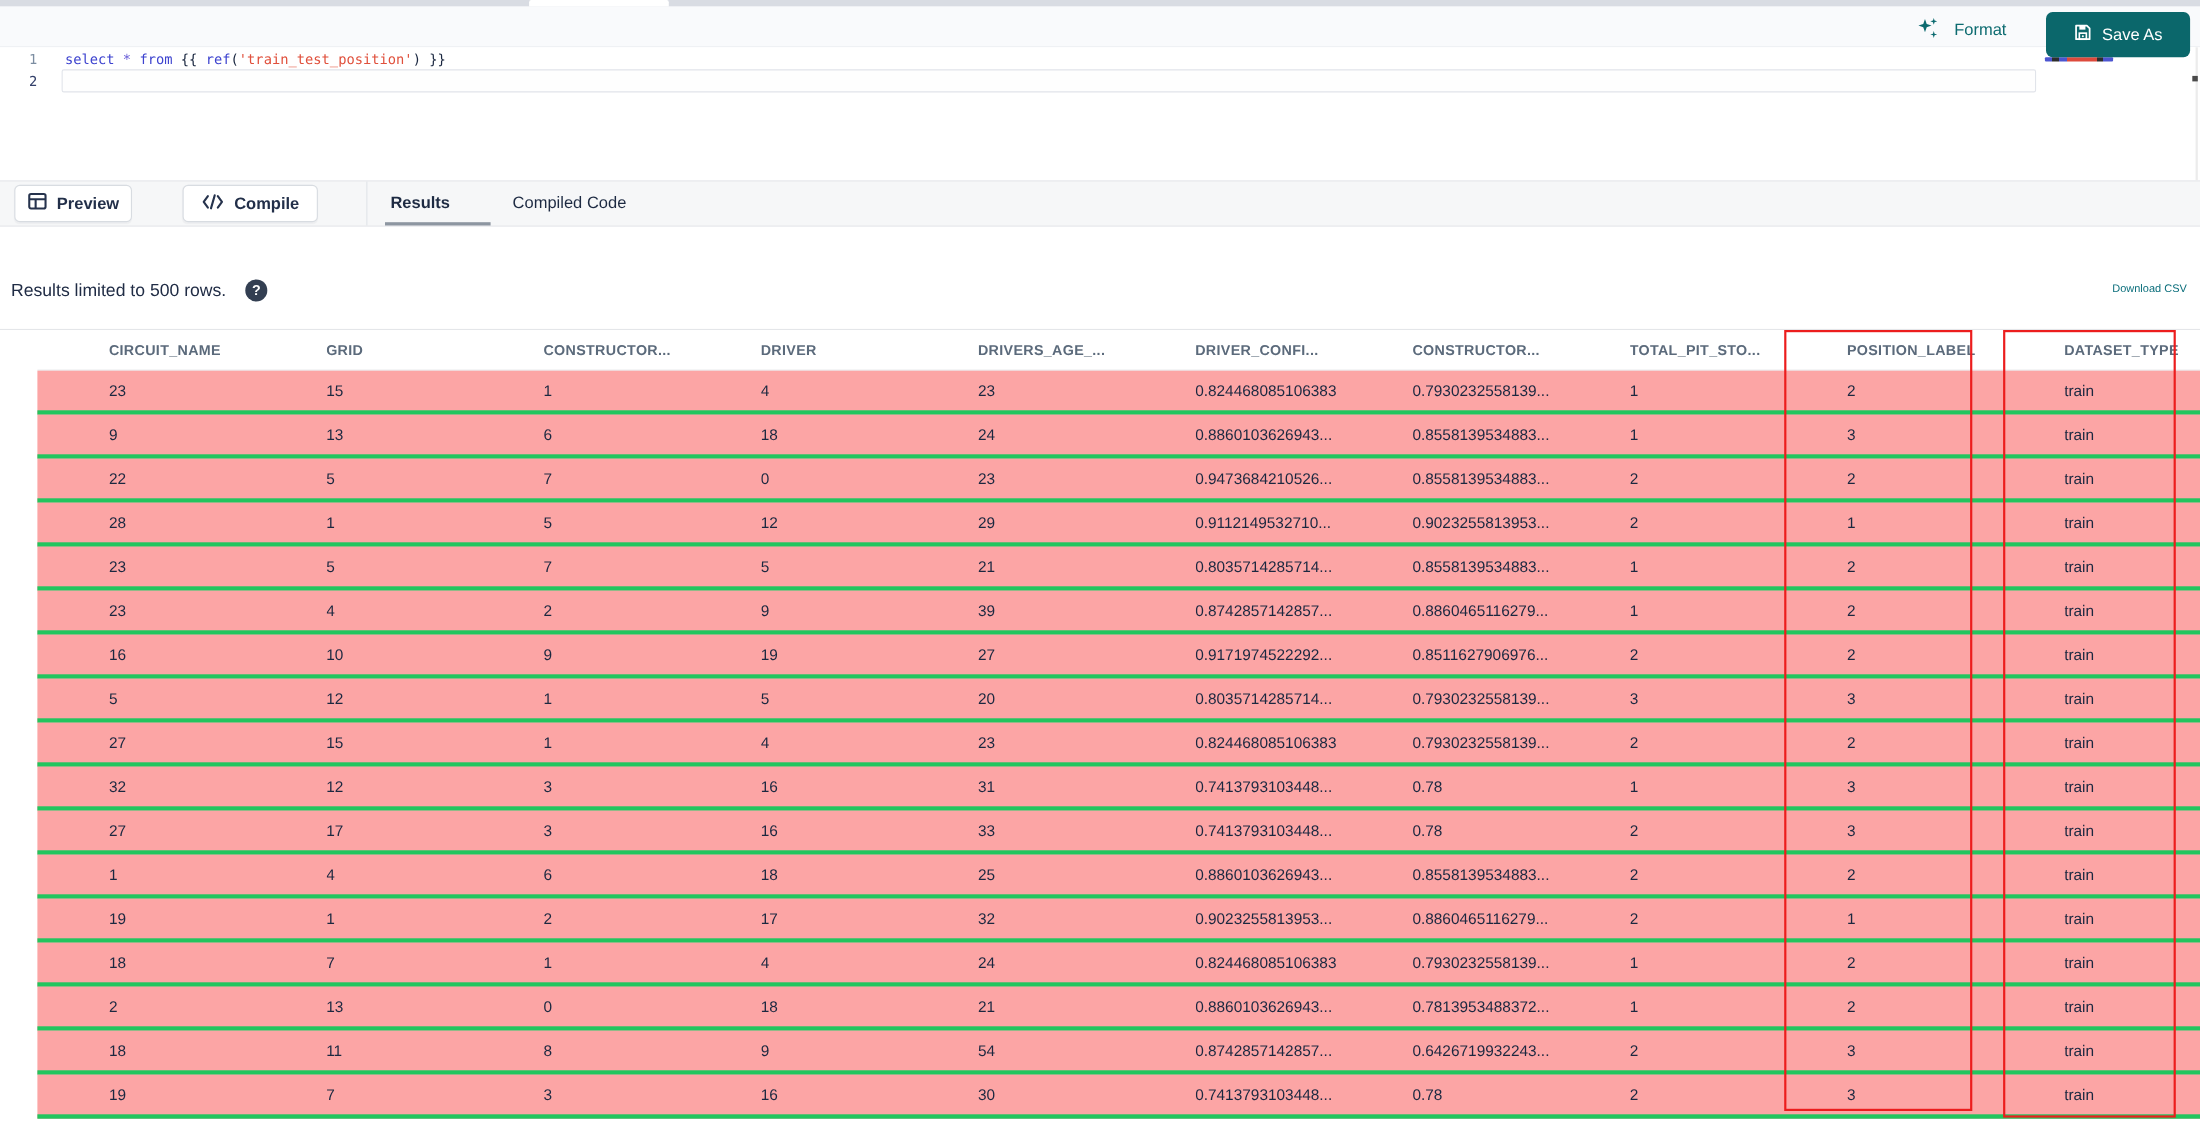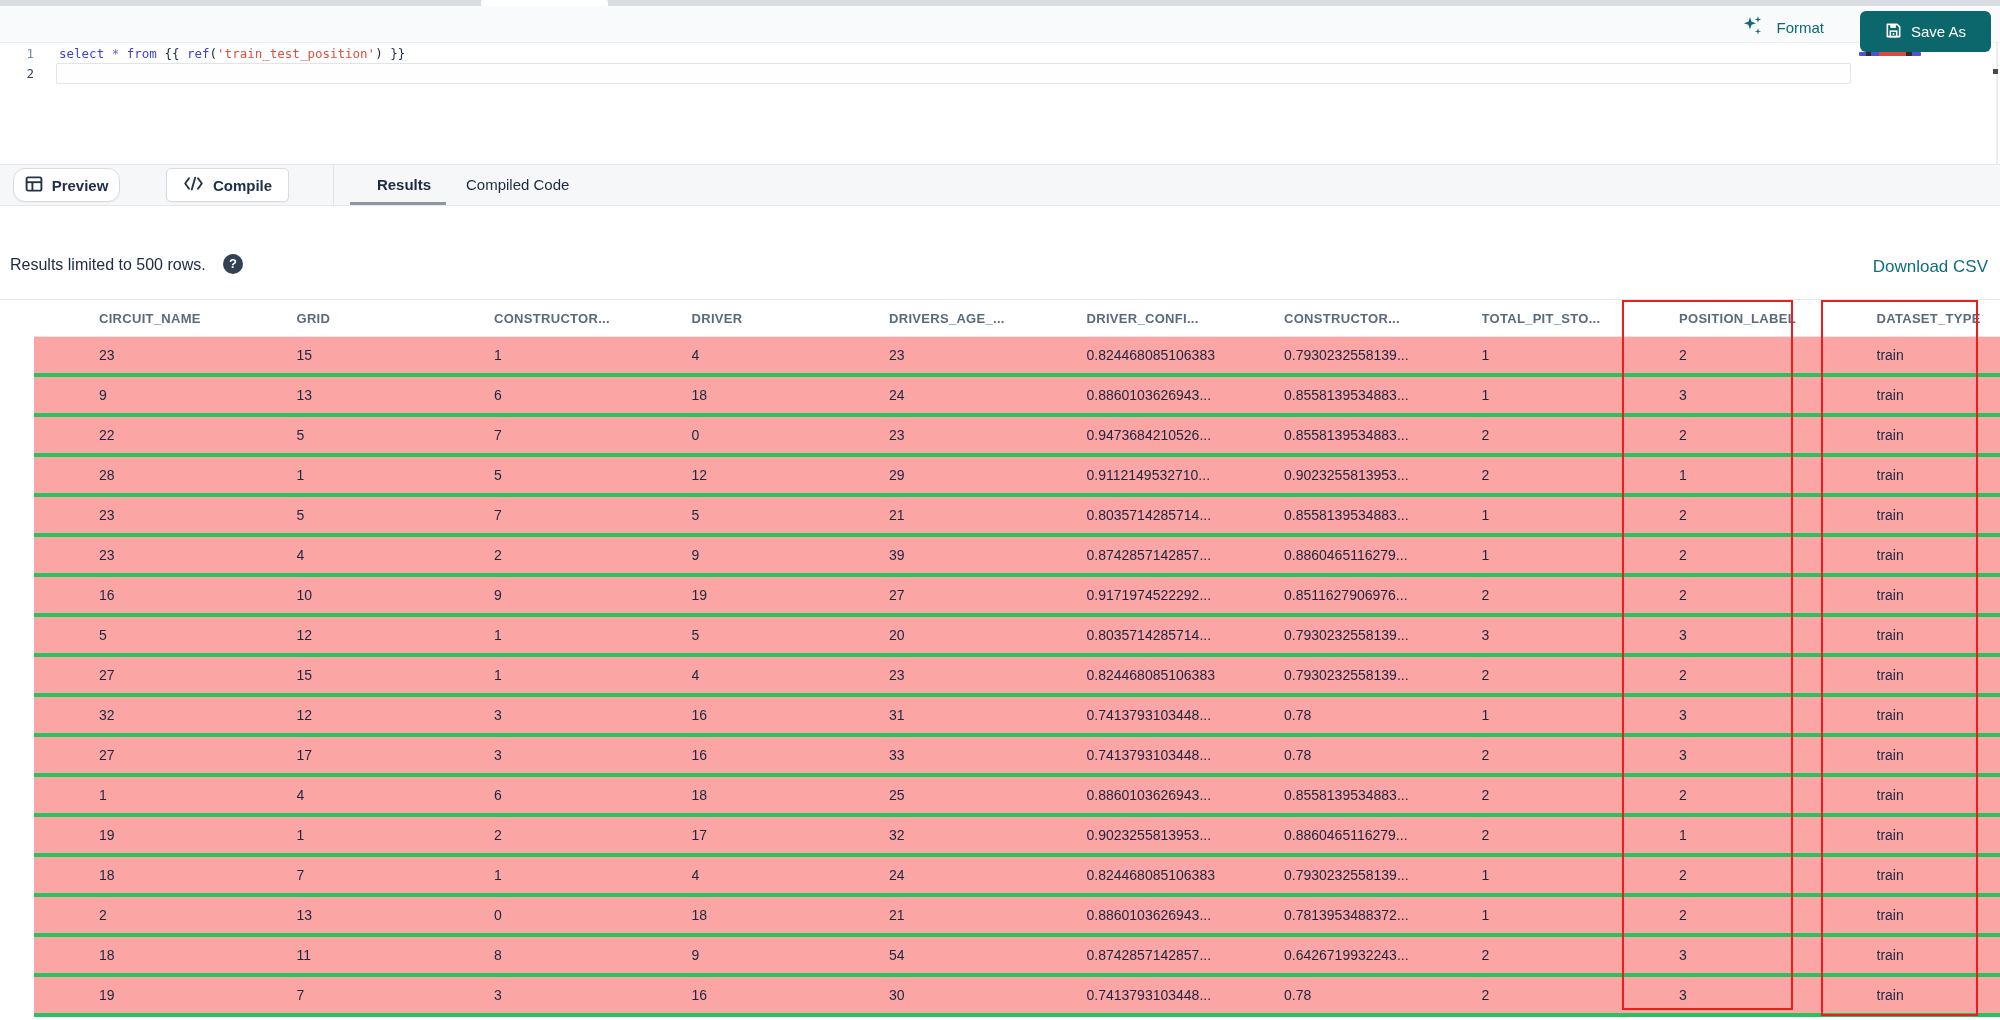"Preview" .btn-preview { border-radius: 12px -> none }
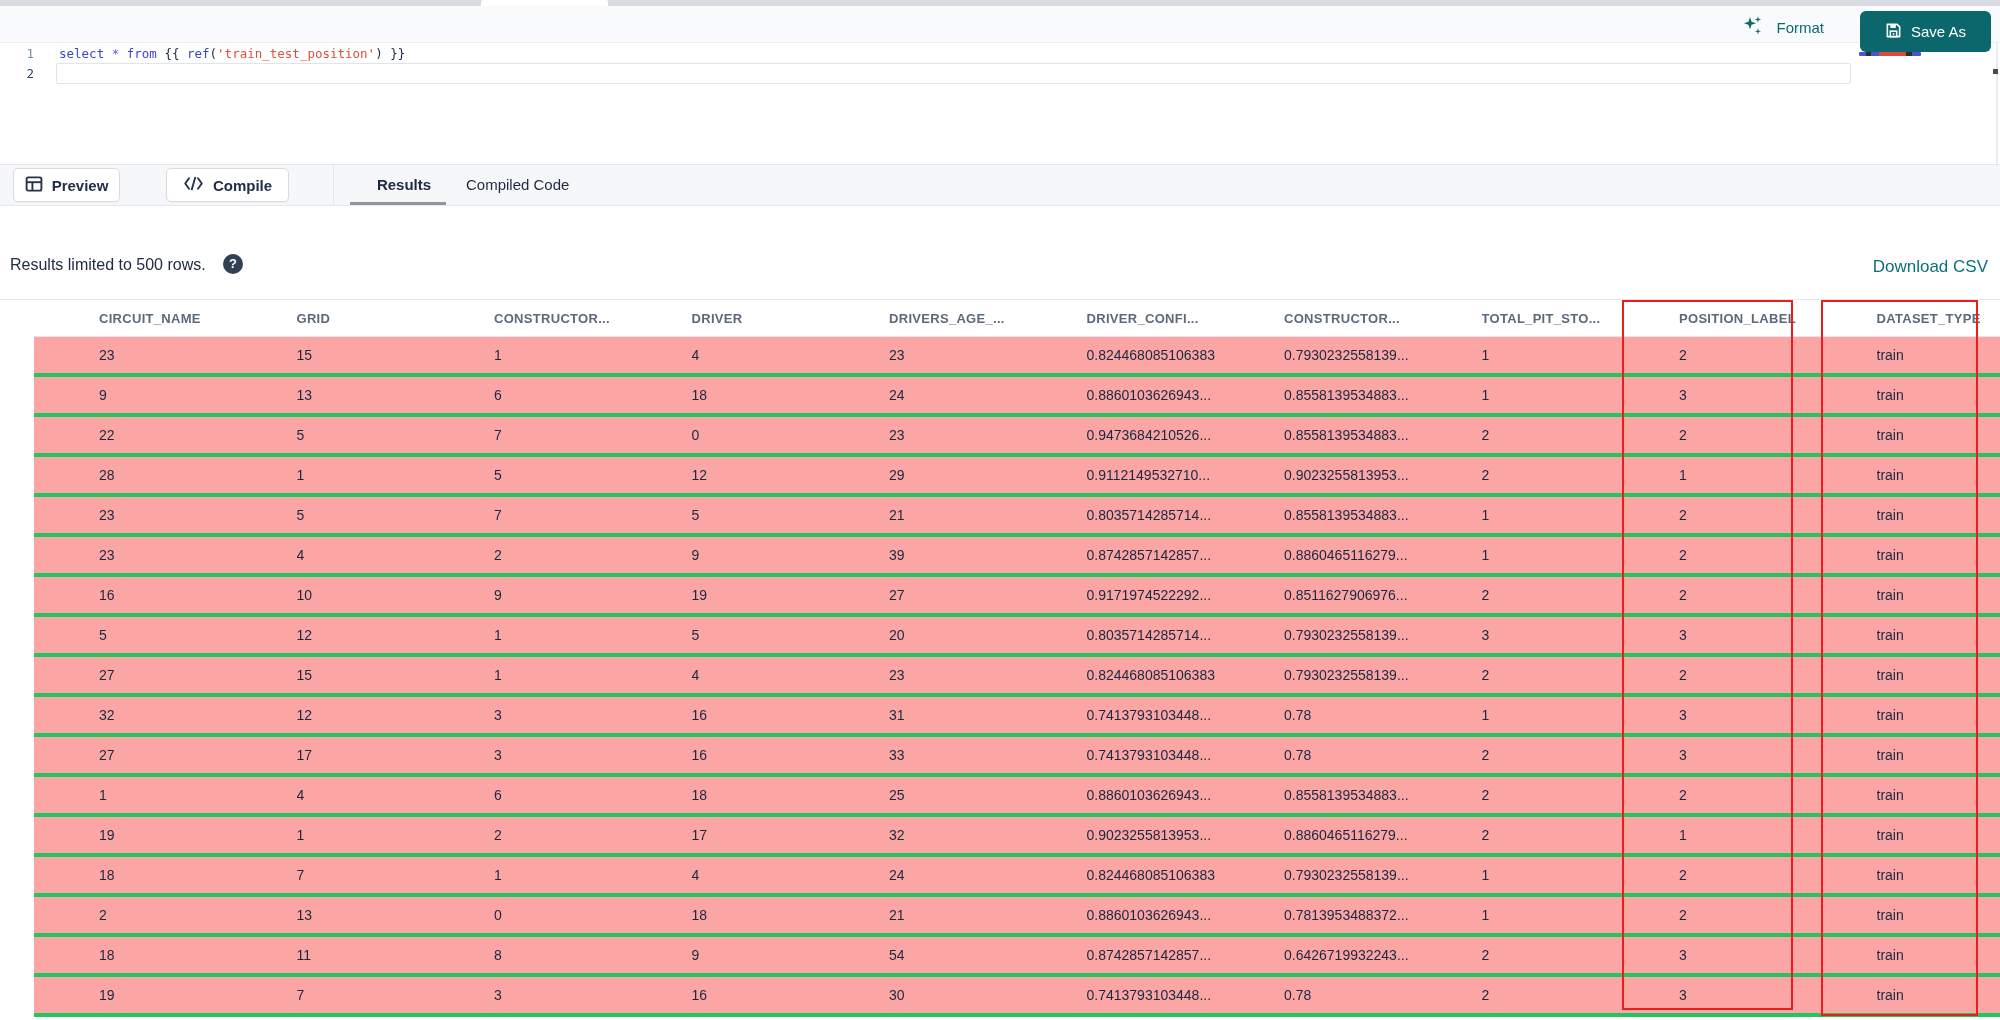"Results" .tab-results { left: 356px -> 334px }
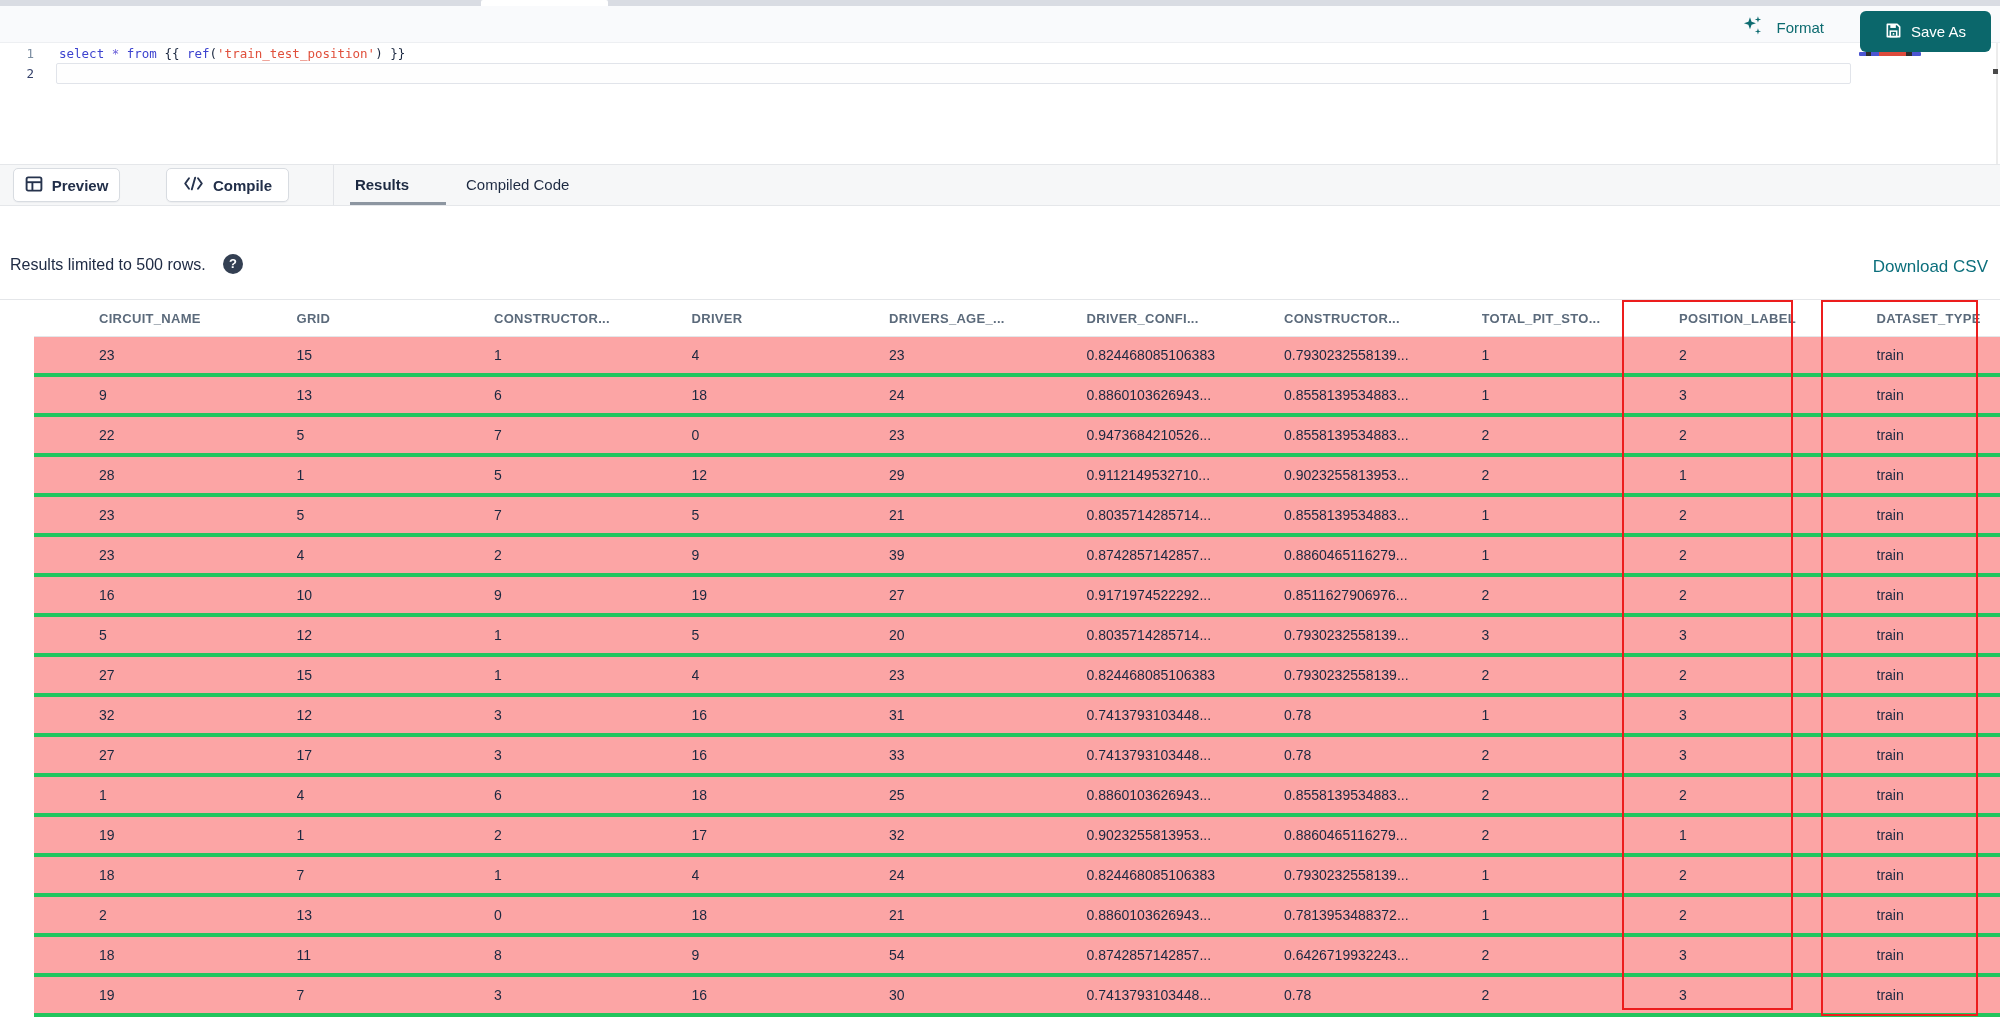"Download CSV" .download-csv { font-size: 17px -> 10px }
